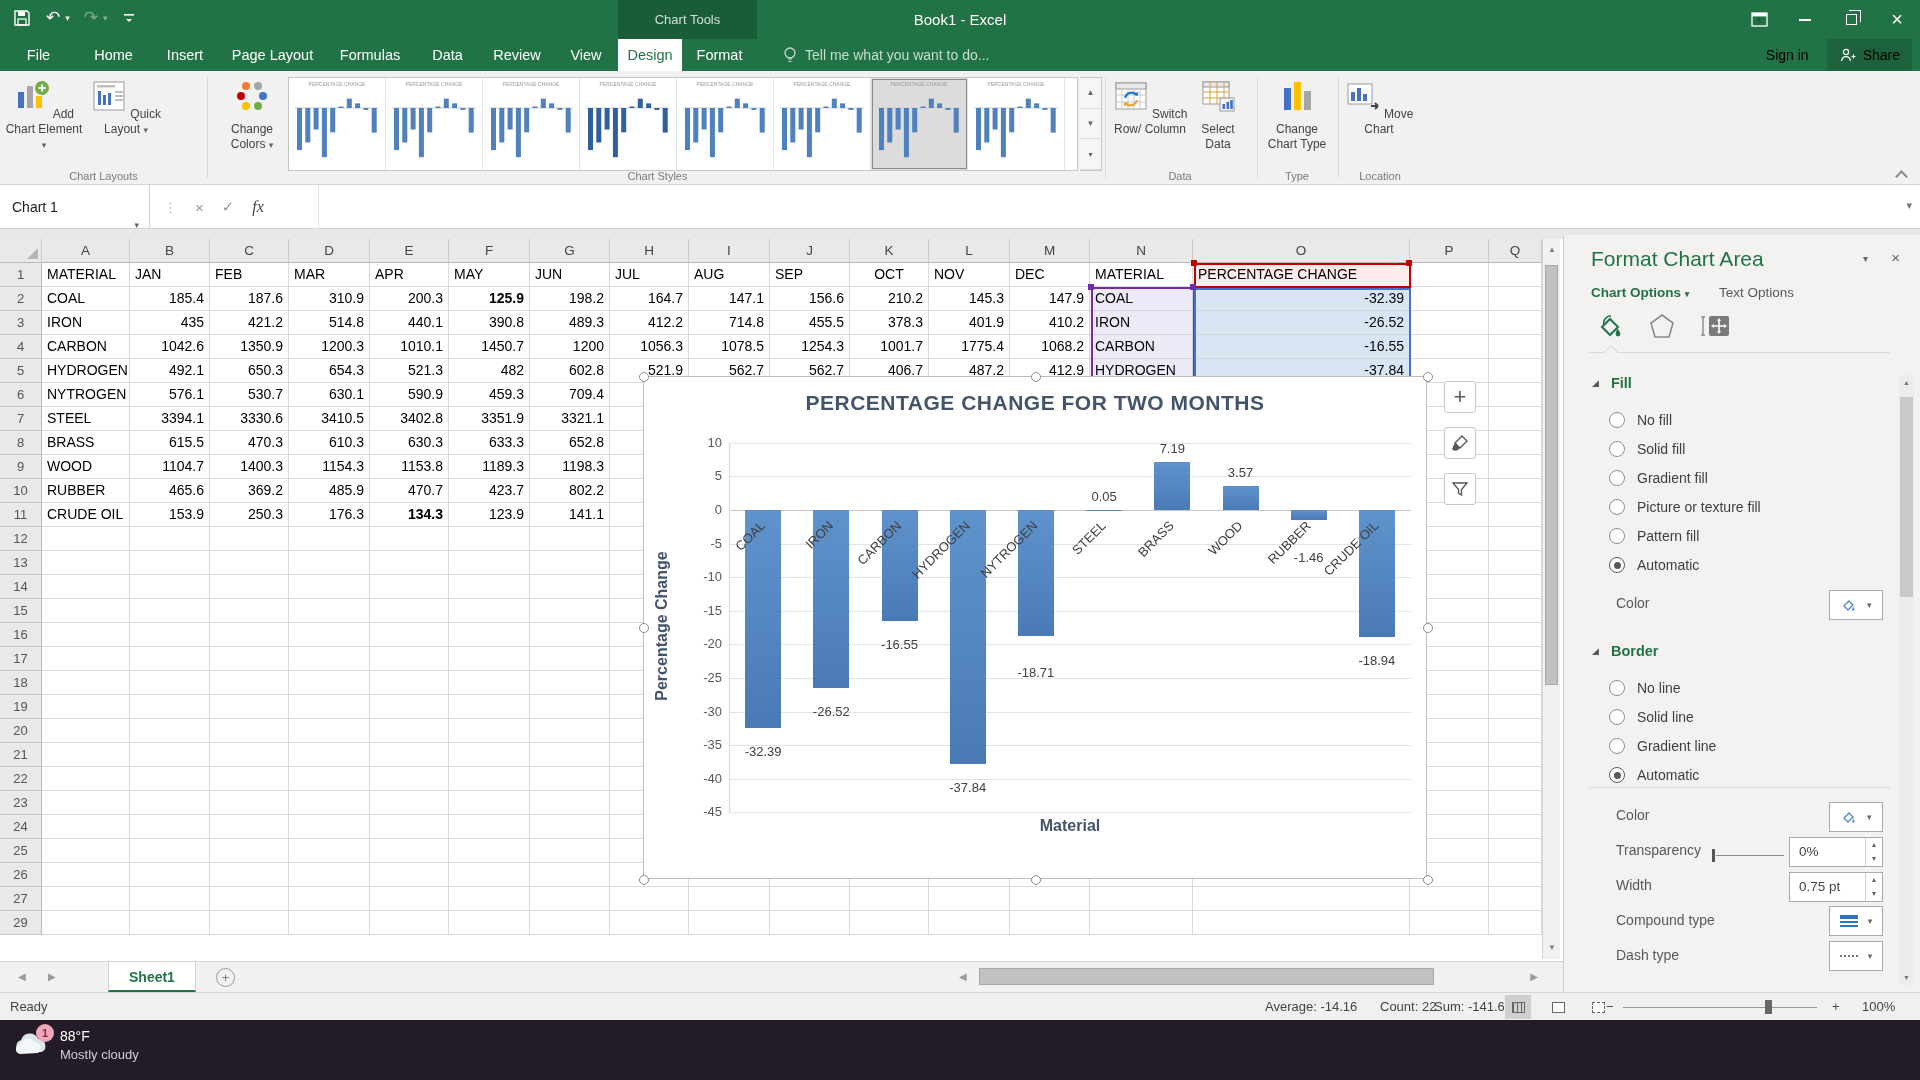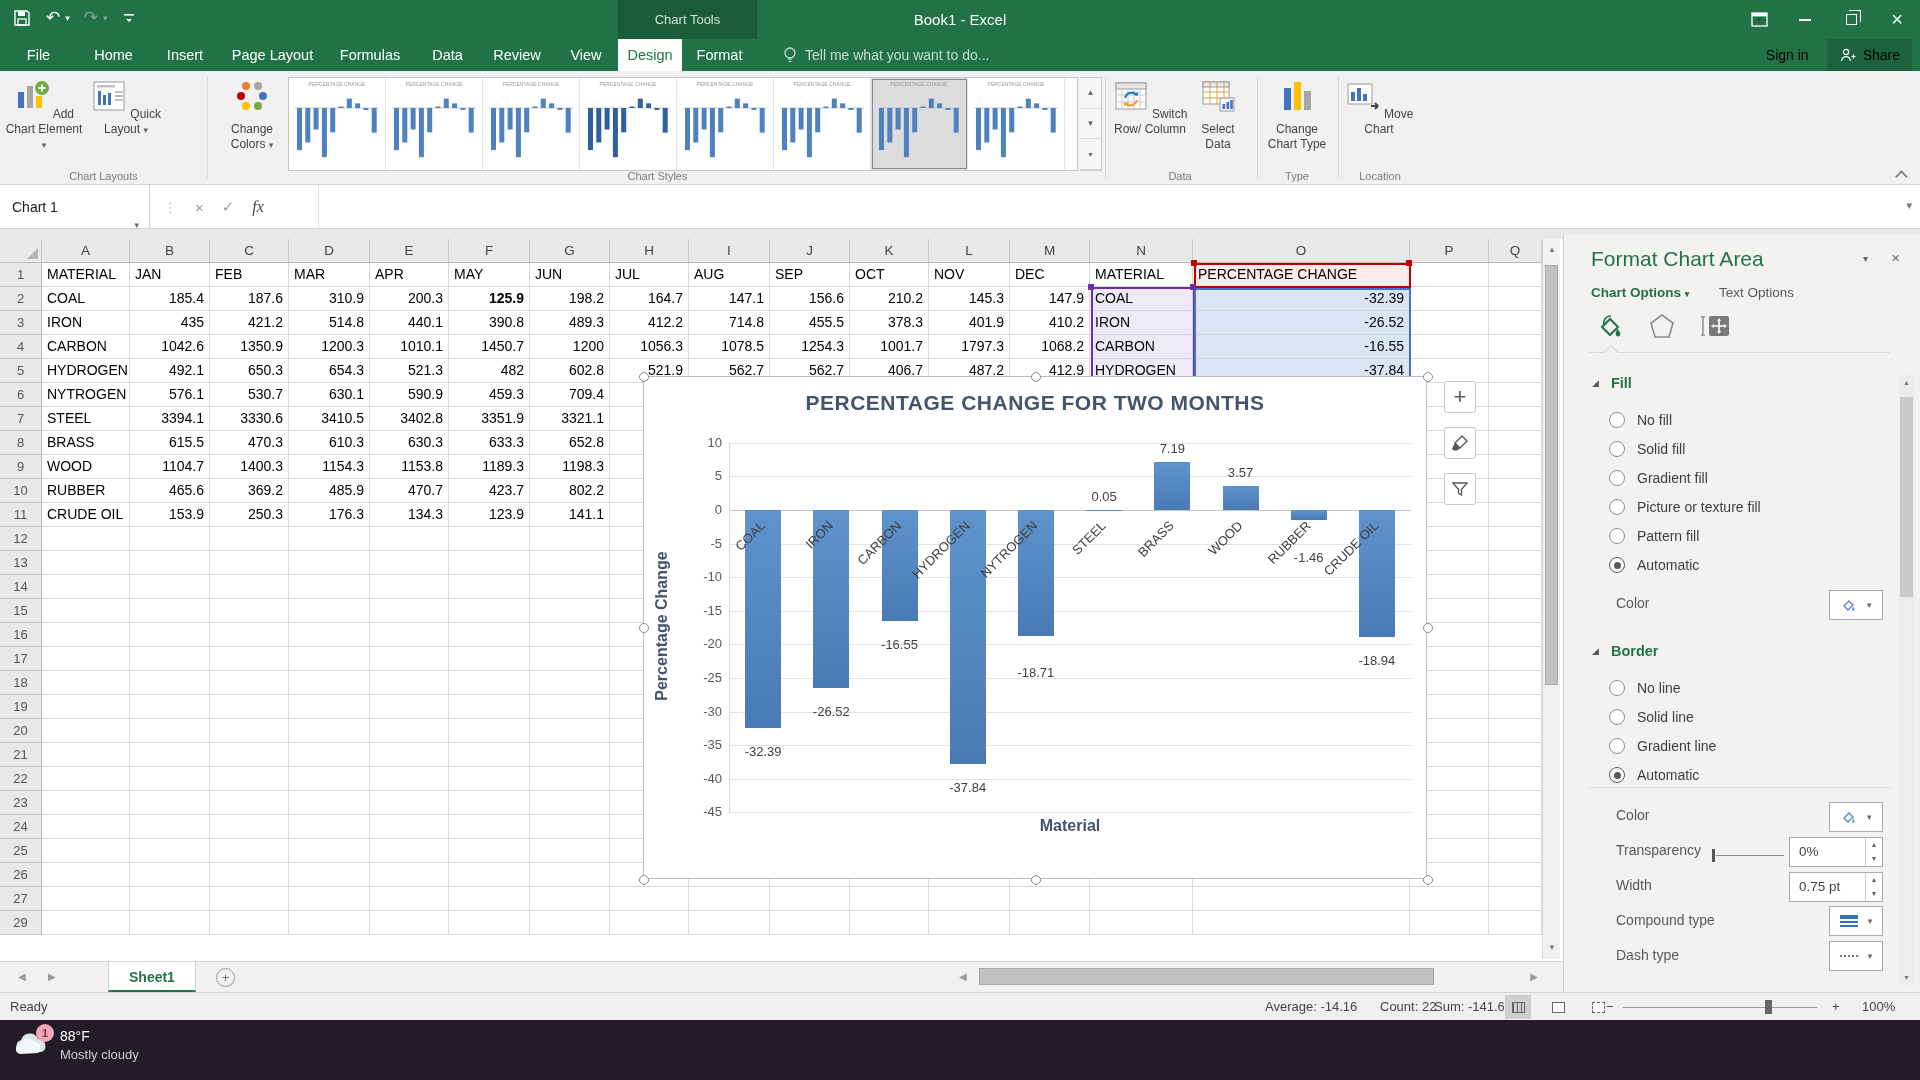"OCT" div.gc { text-align: none -> center }
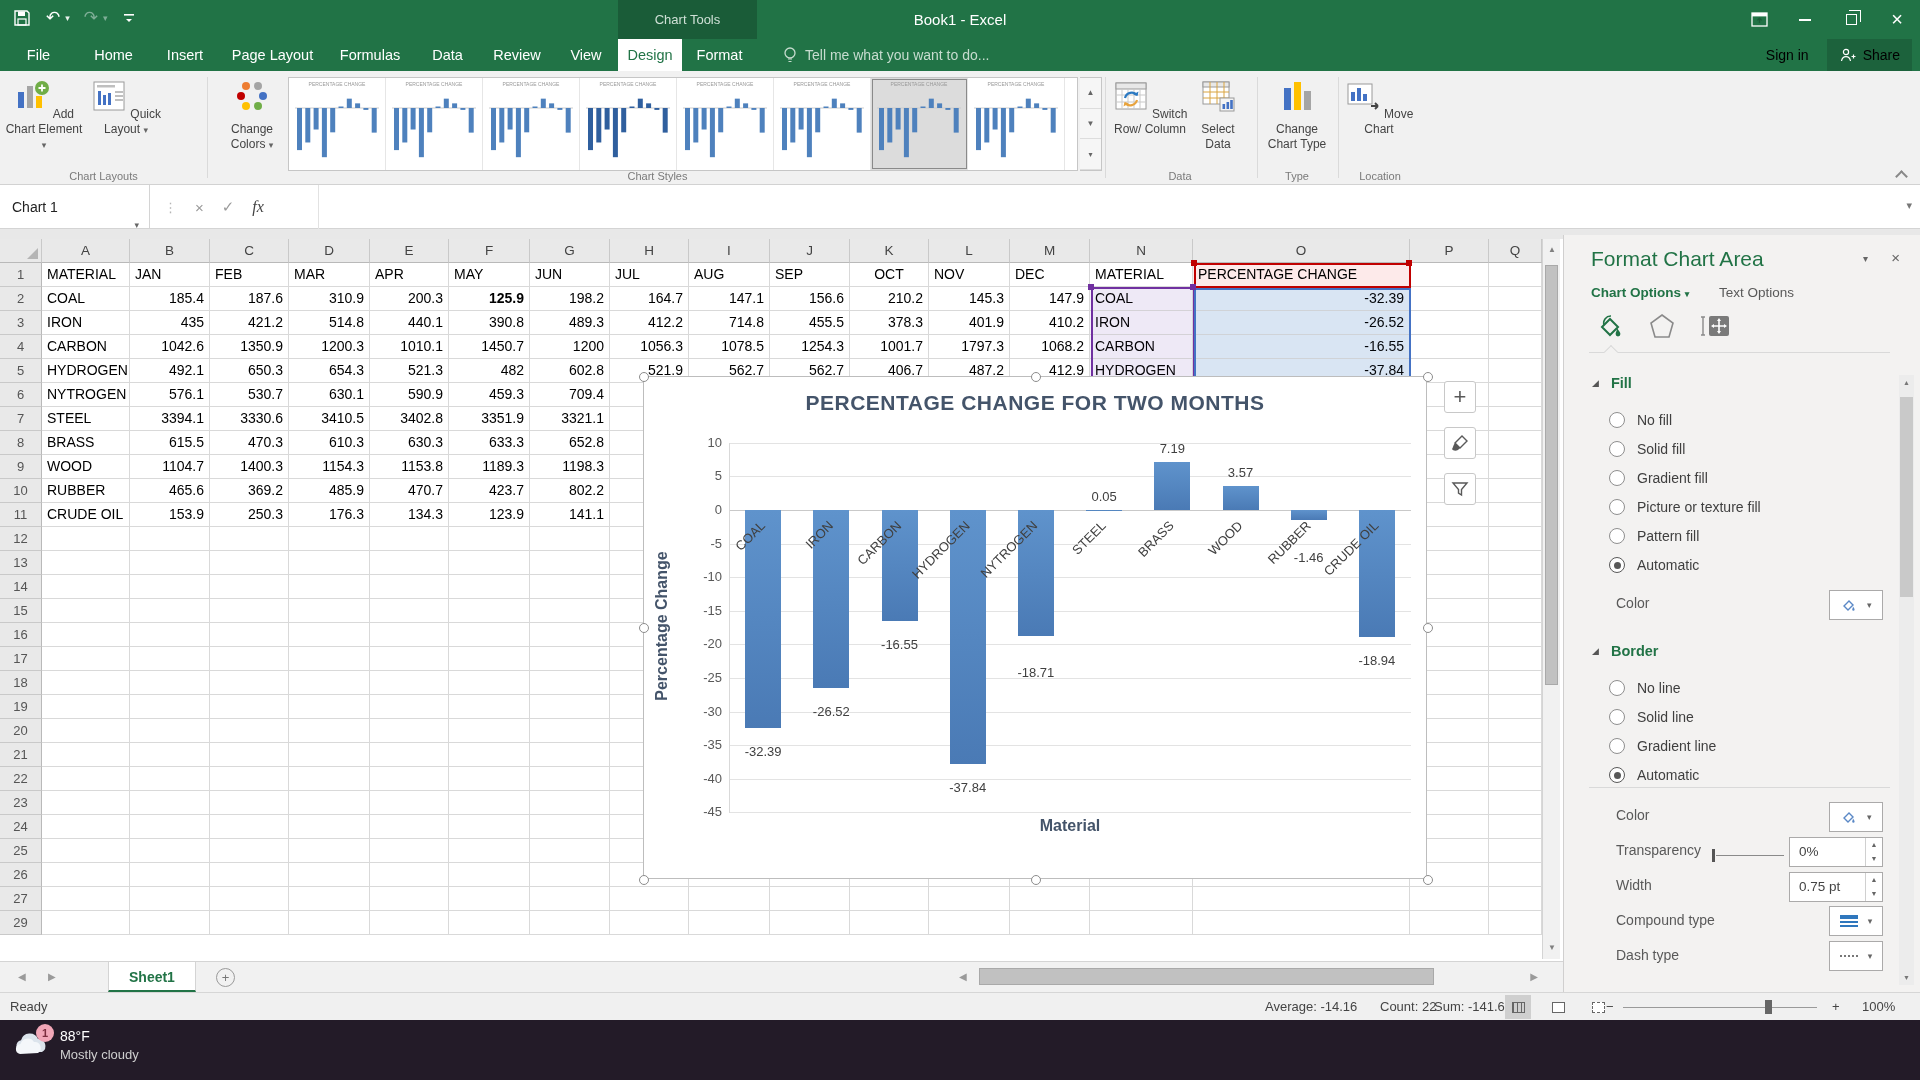"1797.3" div.gc { text: 1797.3 -> 1775.4 }
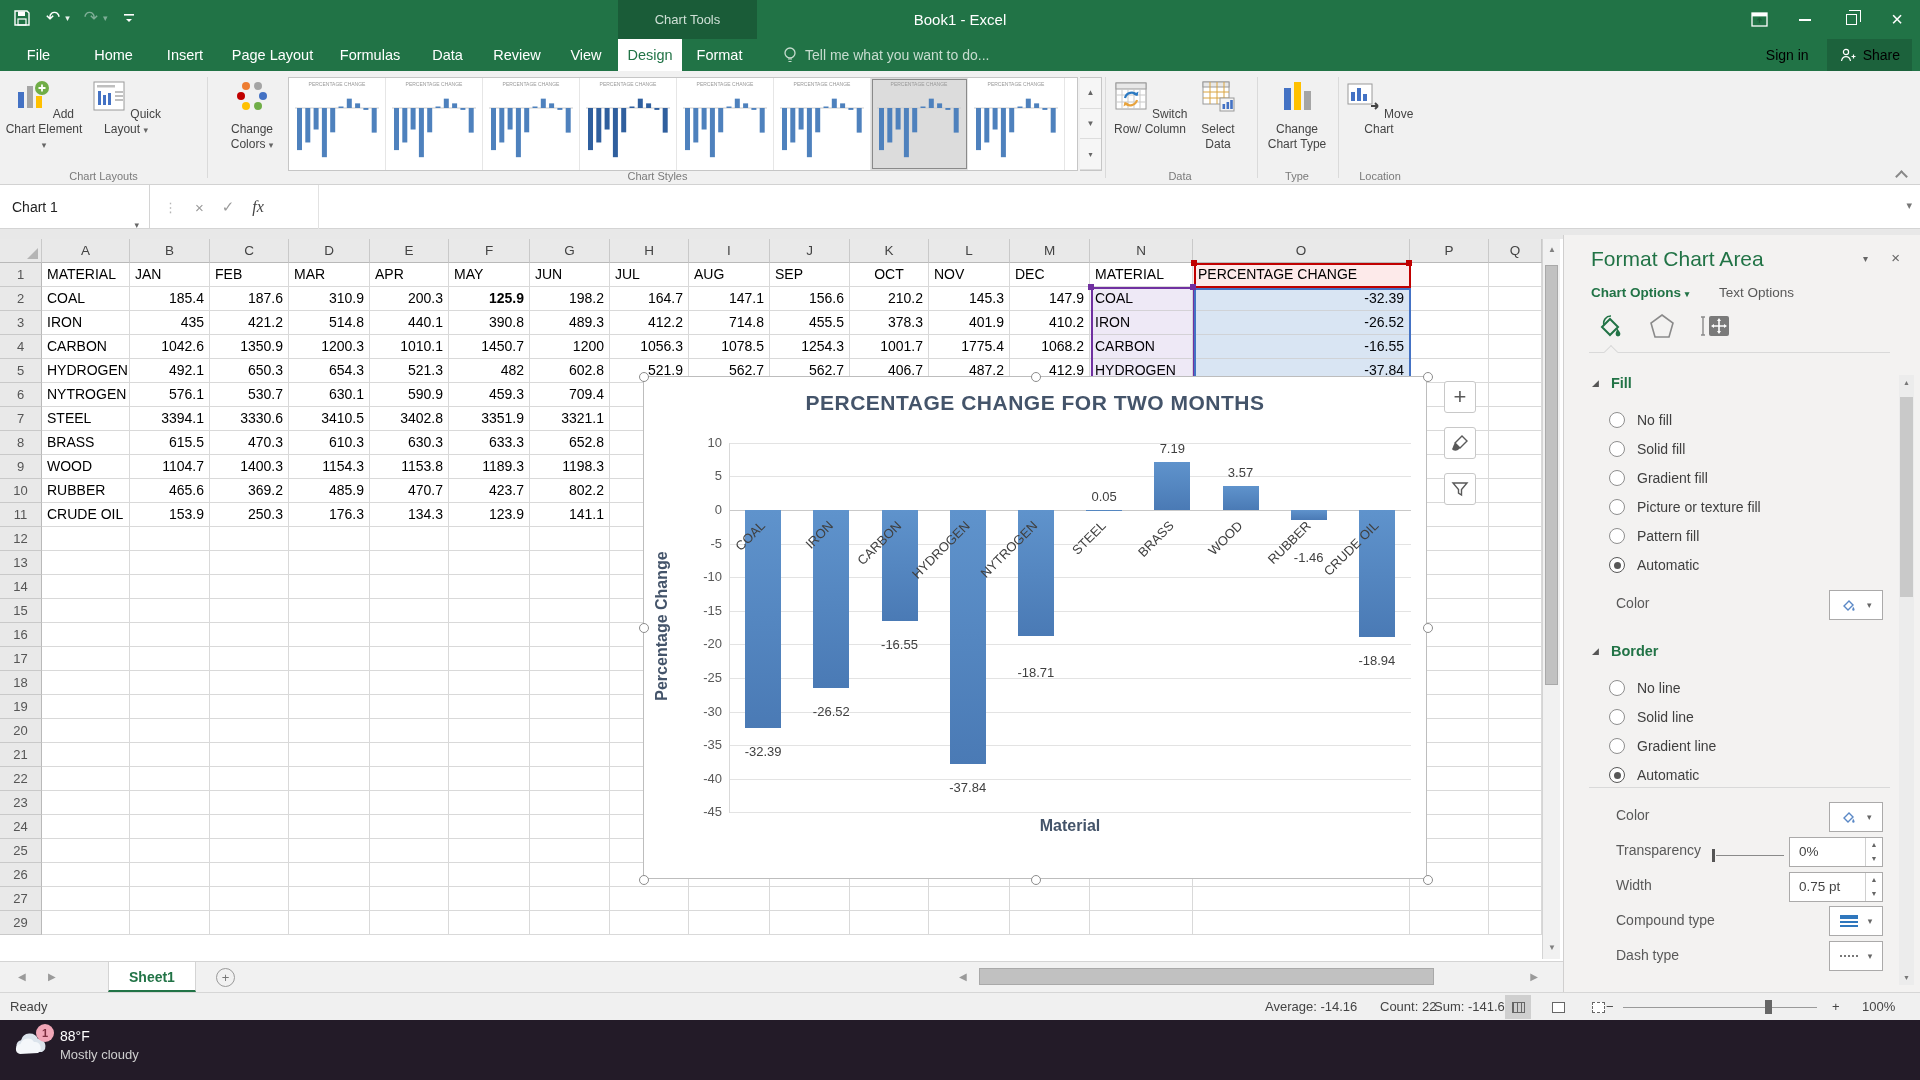"134.3" div.gc { font-weight: none -> bold }
